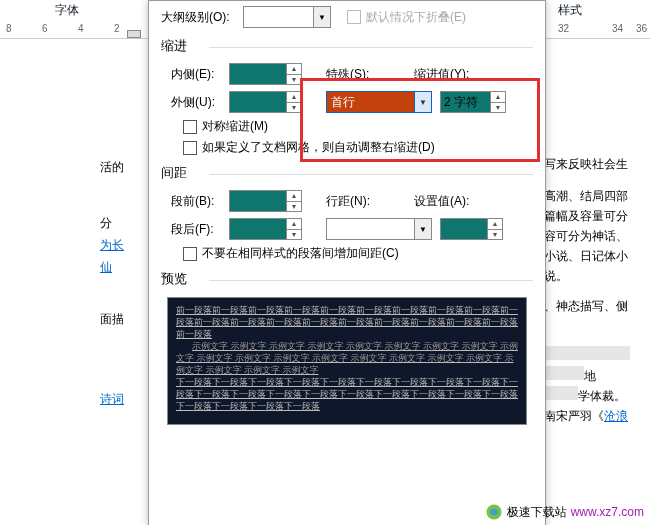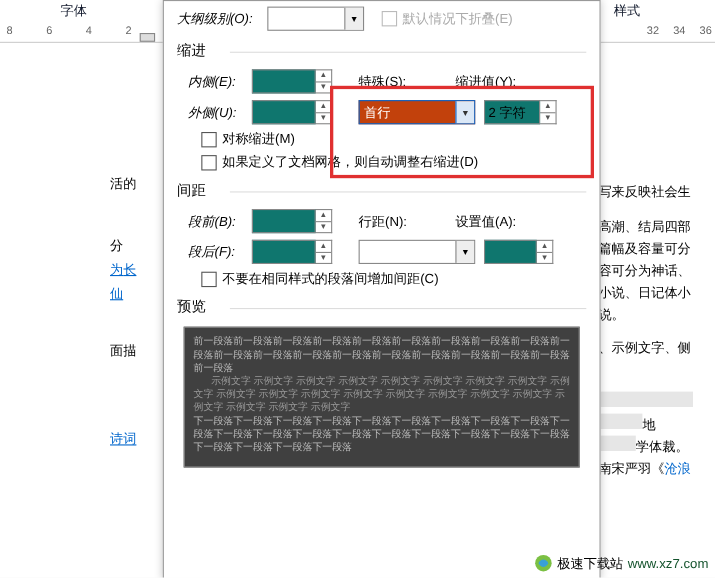"大纲级别(O):" .field-label { font-style: italic -> none }
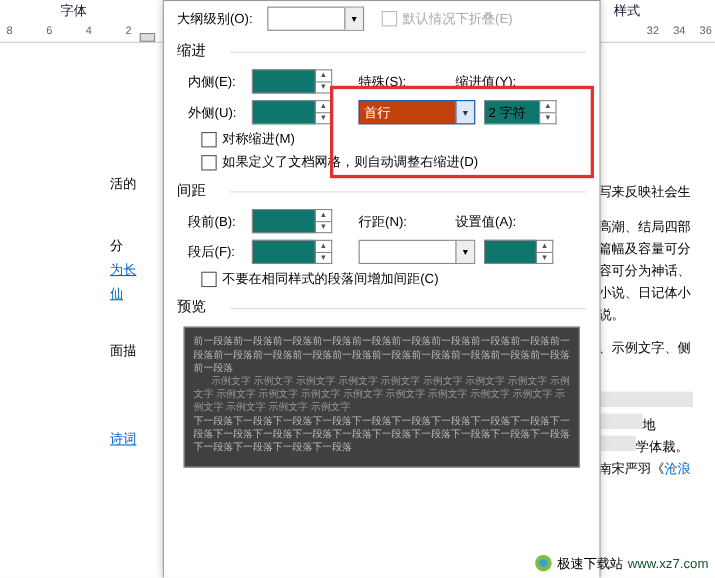"32" span { left: 588px -> 558px }
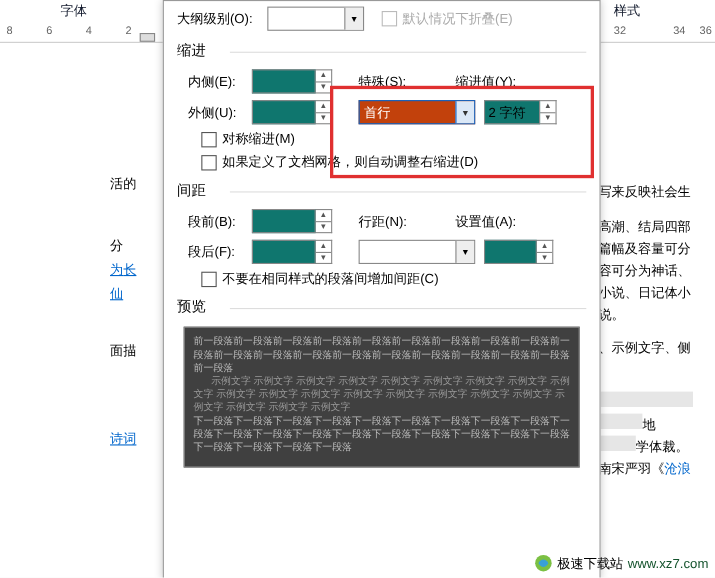"写来反映社会生" .doc-right { top: 42px -> 32px }
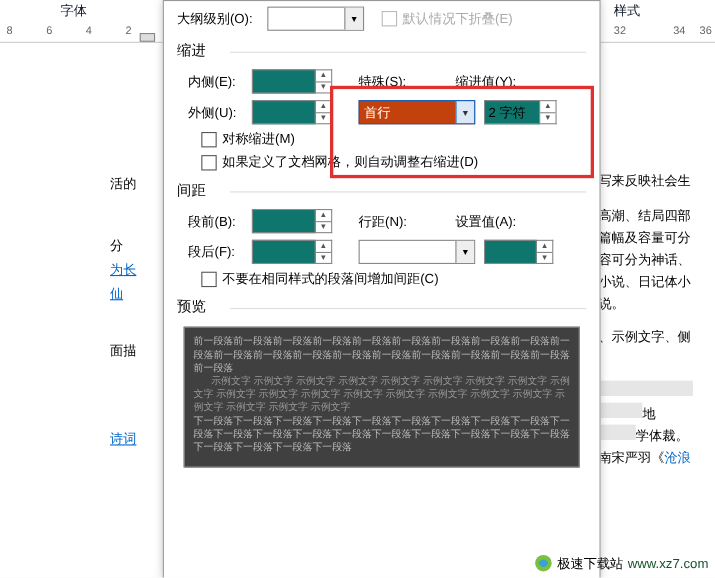"前一段落前一段落前一段落前一段落前一段落前一段落前一段落前一段落前一段落前一段落" .preview-box { background: #404040 -> #0f172a; text-decoration: none -> underline }
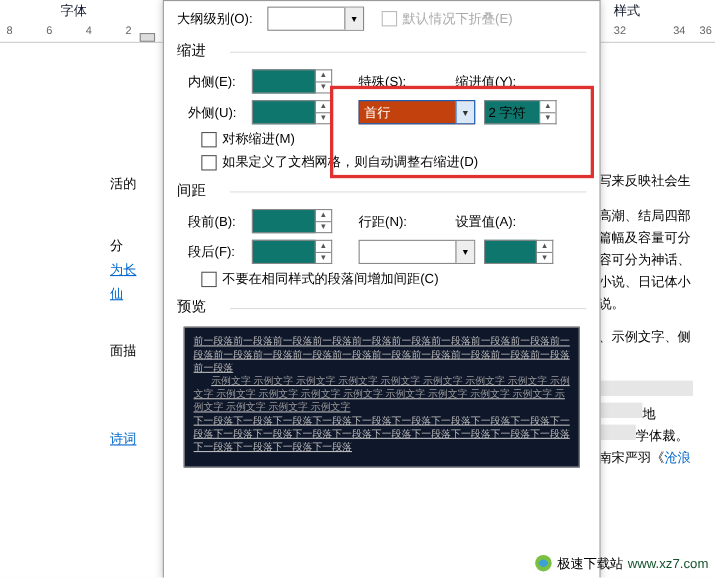"、示例文字、侧" div { text: 示例文字 -> 神态描写 }
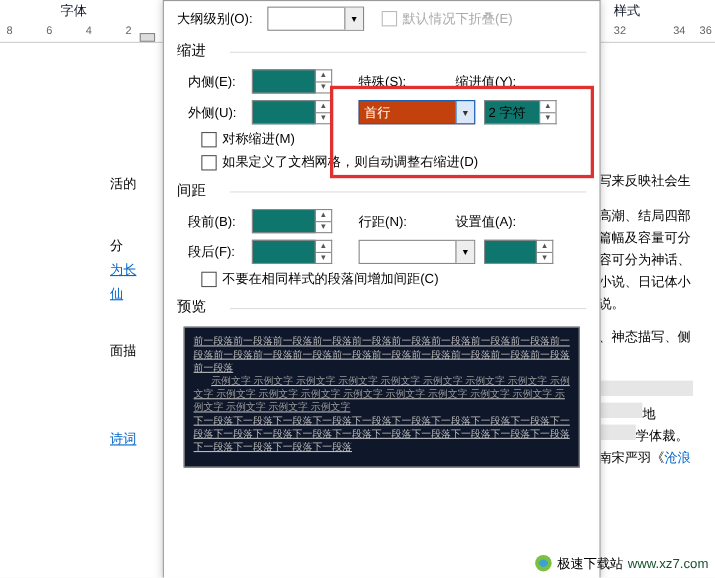"沧浪" .doc-right a { text-decoration: none -> underline }
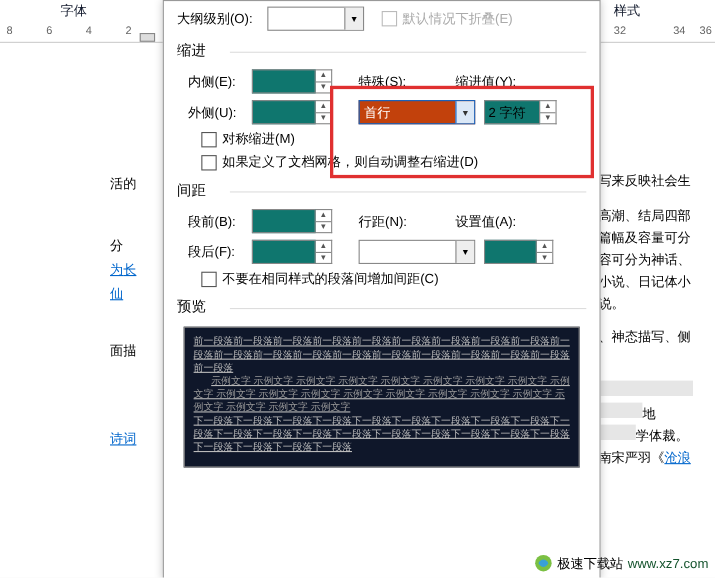"www.xz7.com" .watermark a { color: #14532d -> #a21caf }
